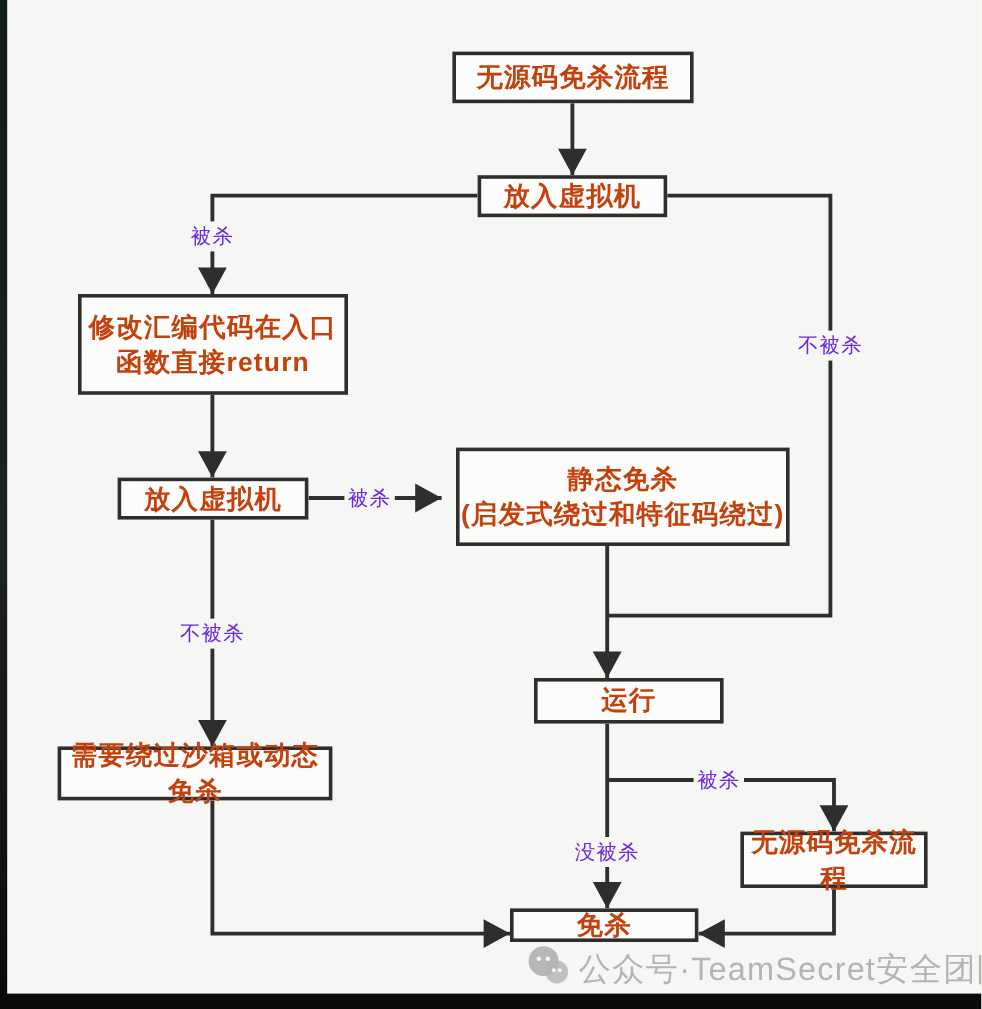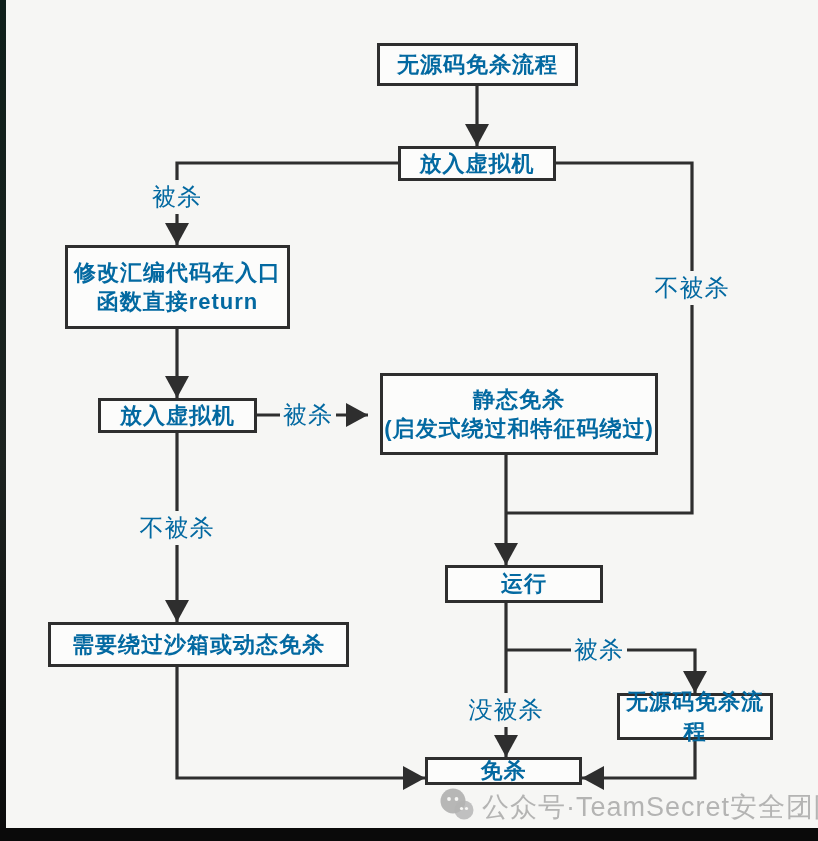"无源码免杀流程" .node { color: #0369a1 -> #c2410c }
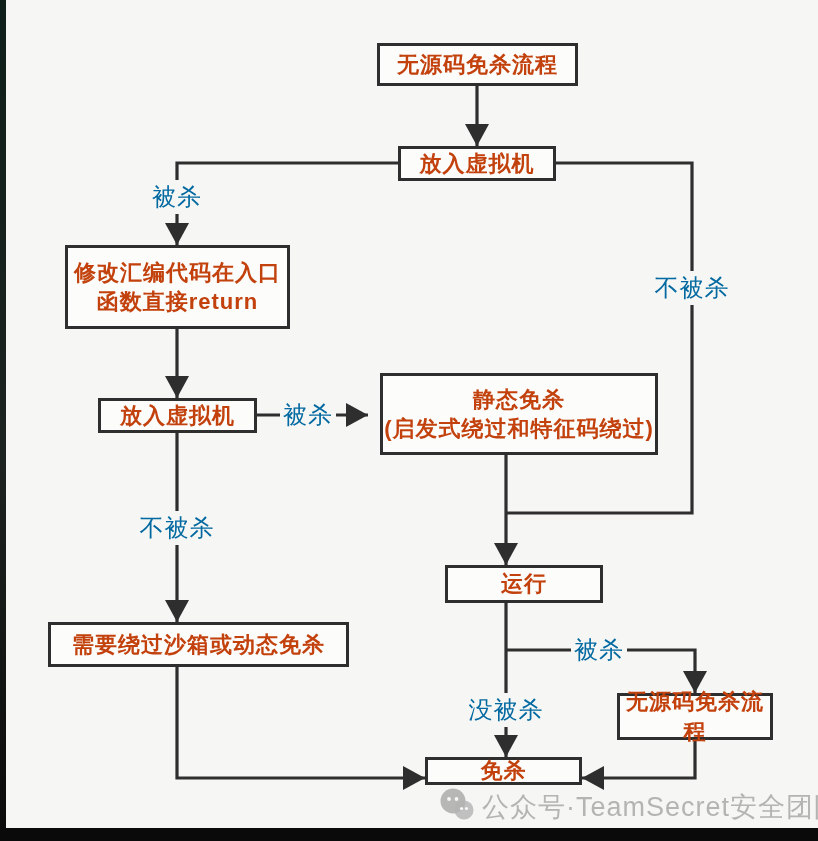"被杀" .edge-label { color: #0369a1 -> #6d28d9; font-size: 24px -> 17px }
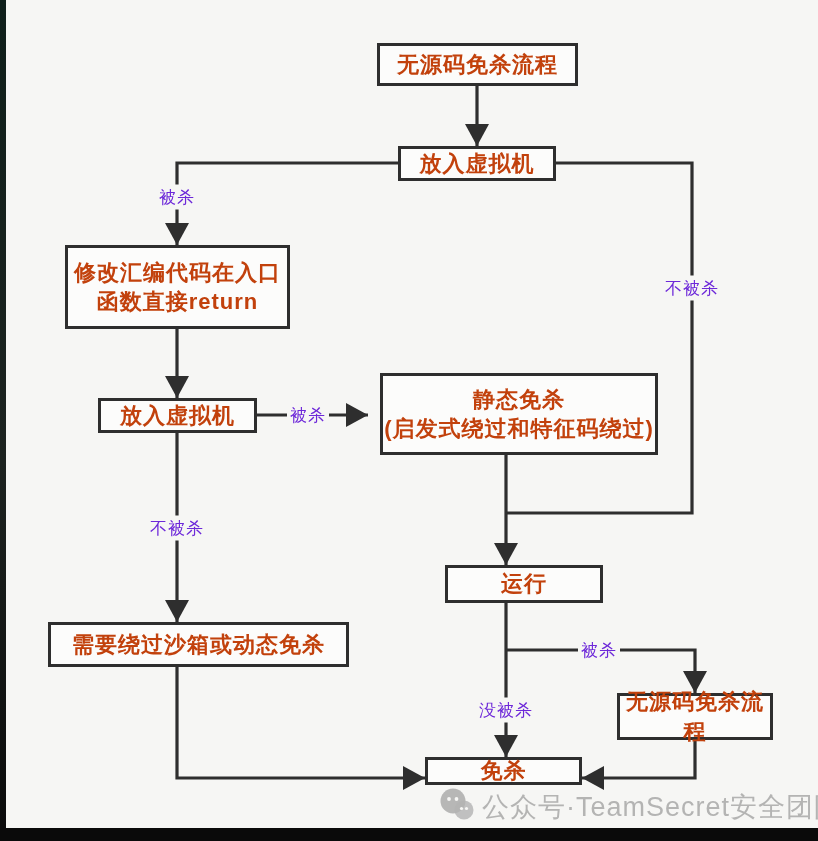"需要绕过沙箱或动态免杀" div.node { width: 301px -> 229px }
